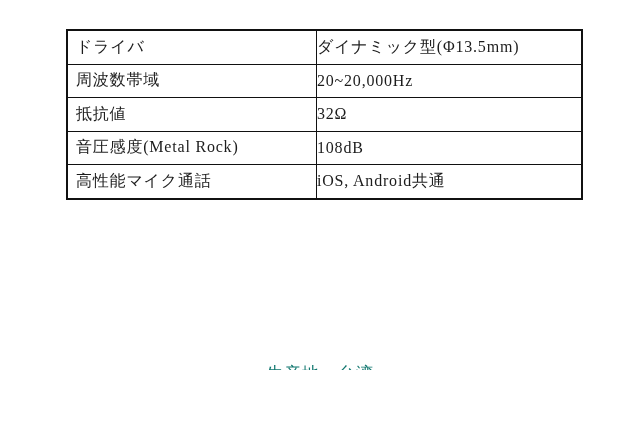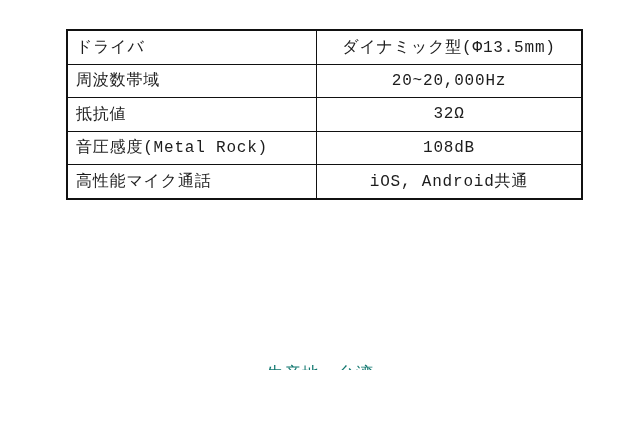"ドライバ" .page { font-family: Liberation Mono, monospace -> Liberation Serif, serif }
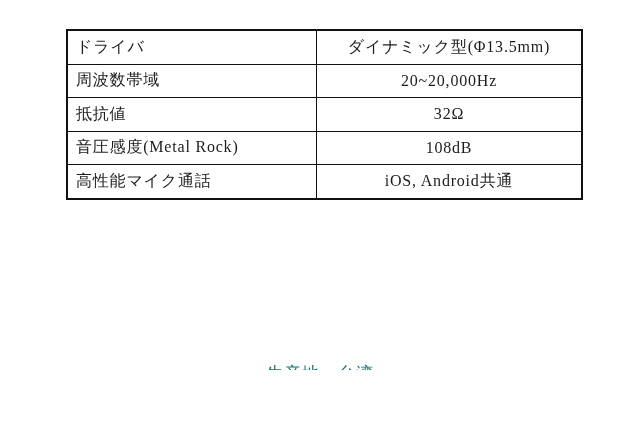"ダイナミック型(Φ13.5mm)" table.spec-table td.value-cell { text-align: center -> left }
